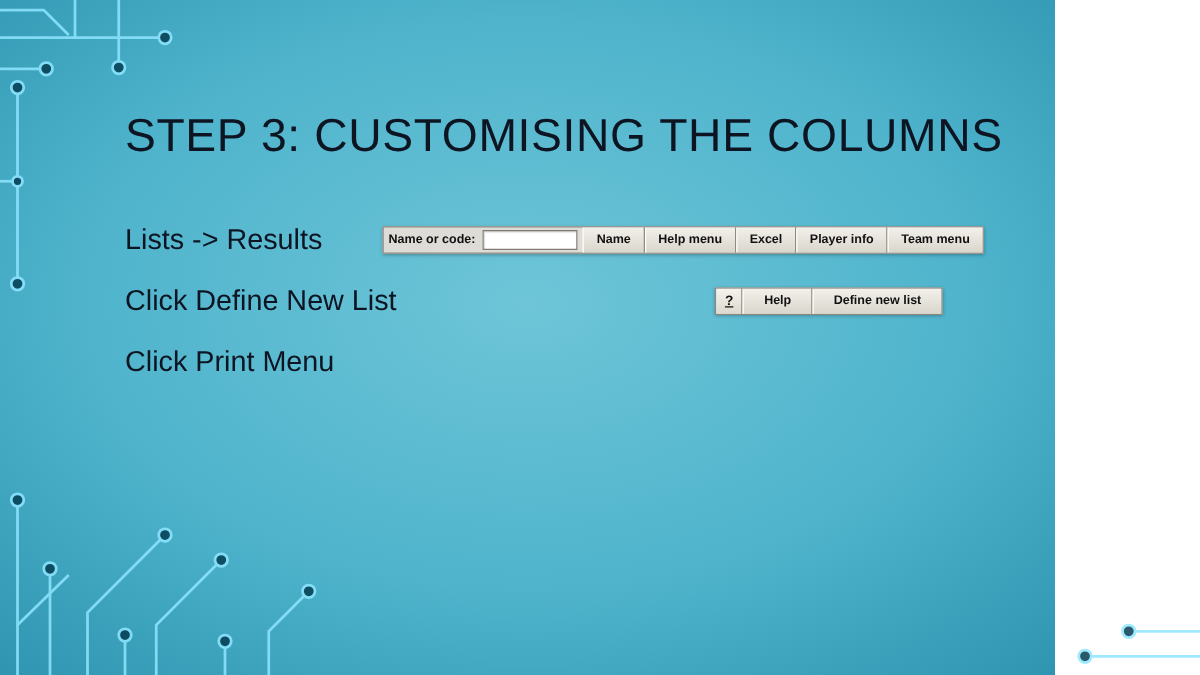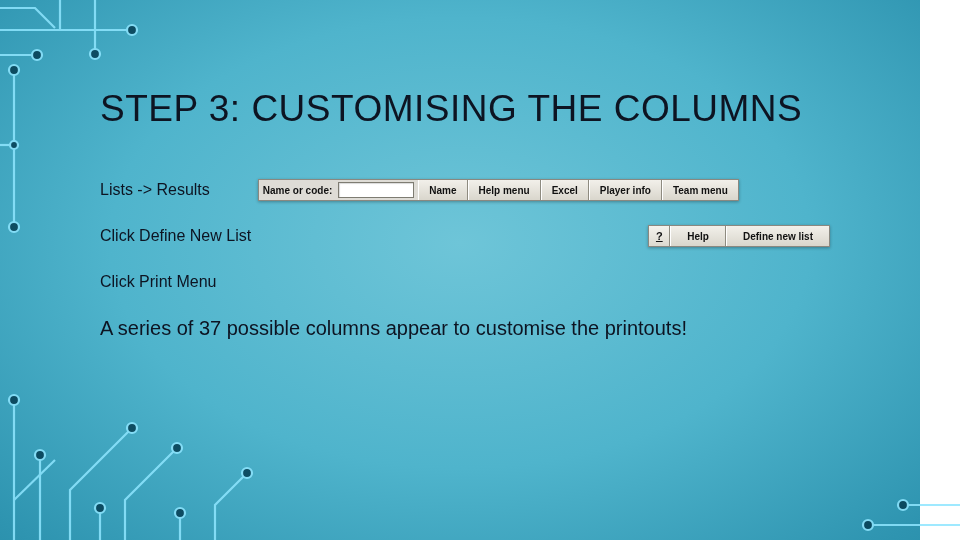"STEP 3: CUSTOMISING THE COLUMNS" .slide { width: 920px -> 844px }
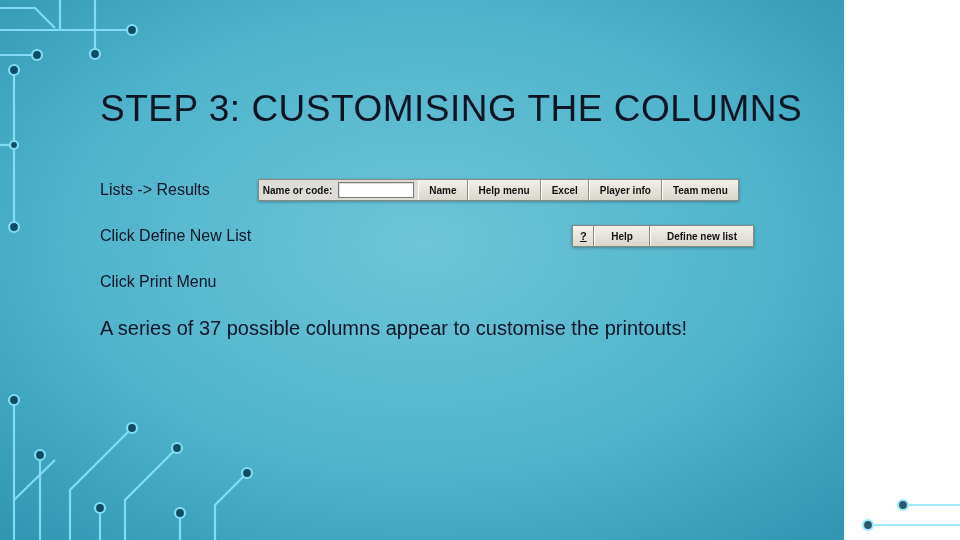"Lists -> Results" .bullet { font-size: 16px -> 23px }
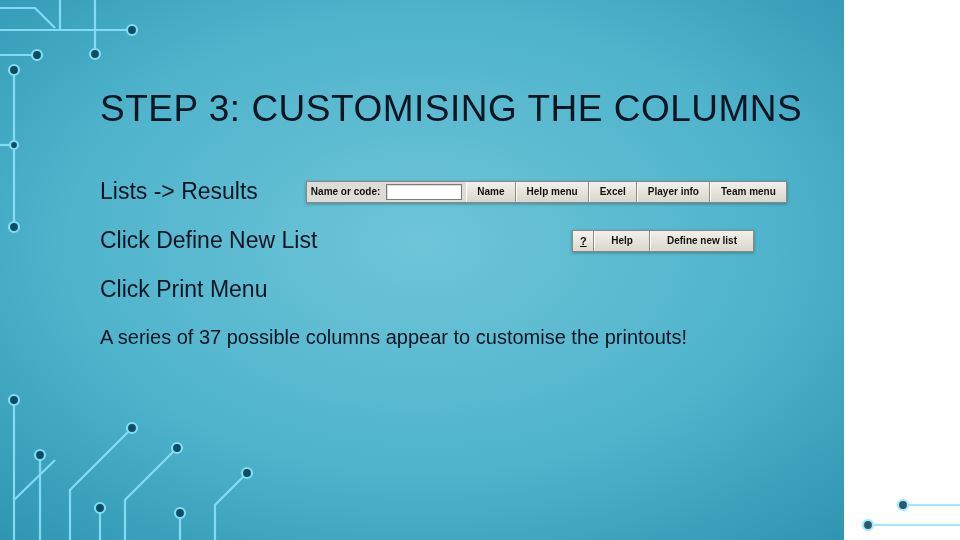"A series of 37 possible" div.row { html: <div> <span>A series of 37 possible columns appear to customise the printouts!</span> </div> -> none }
